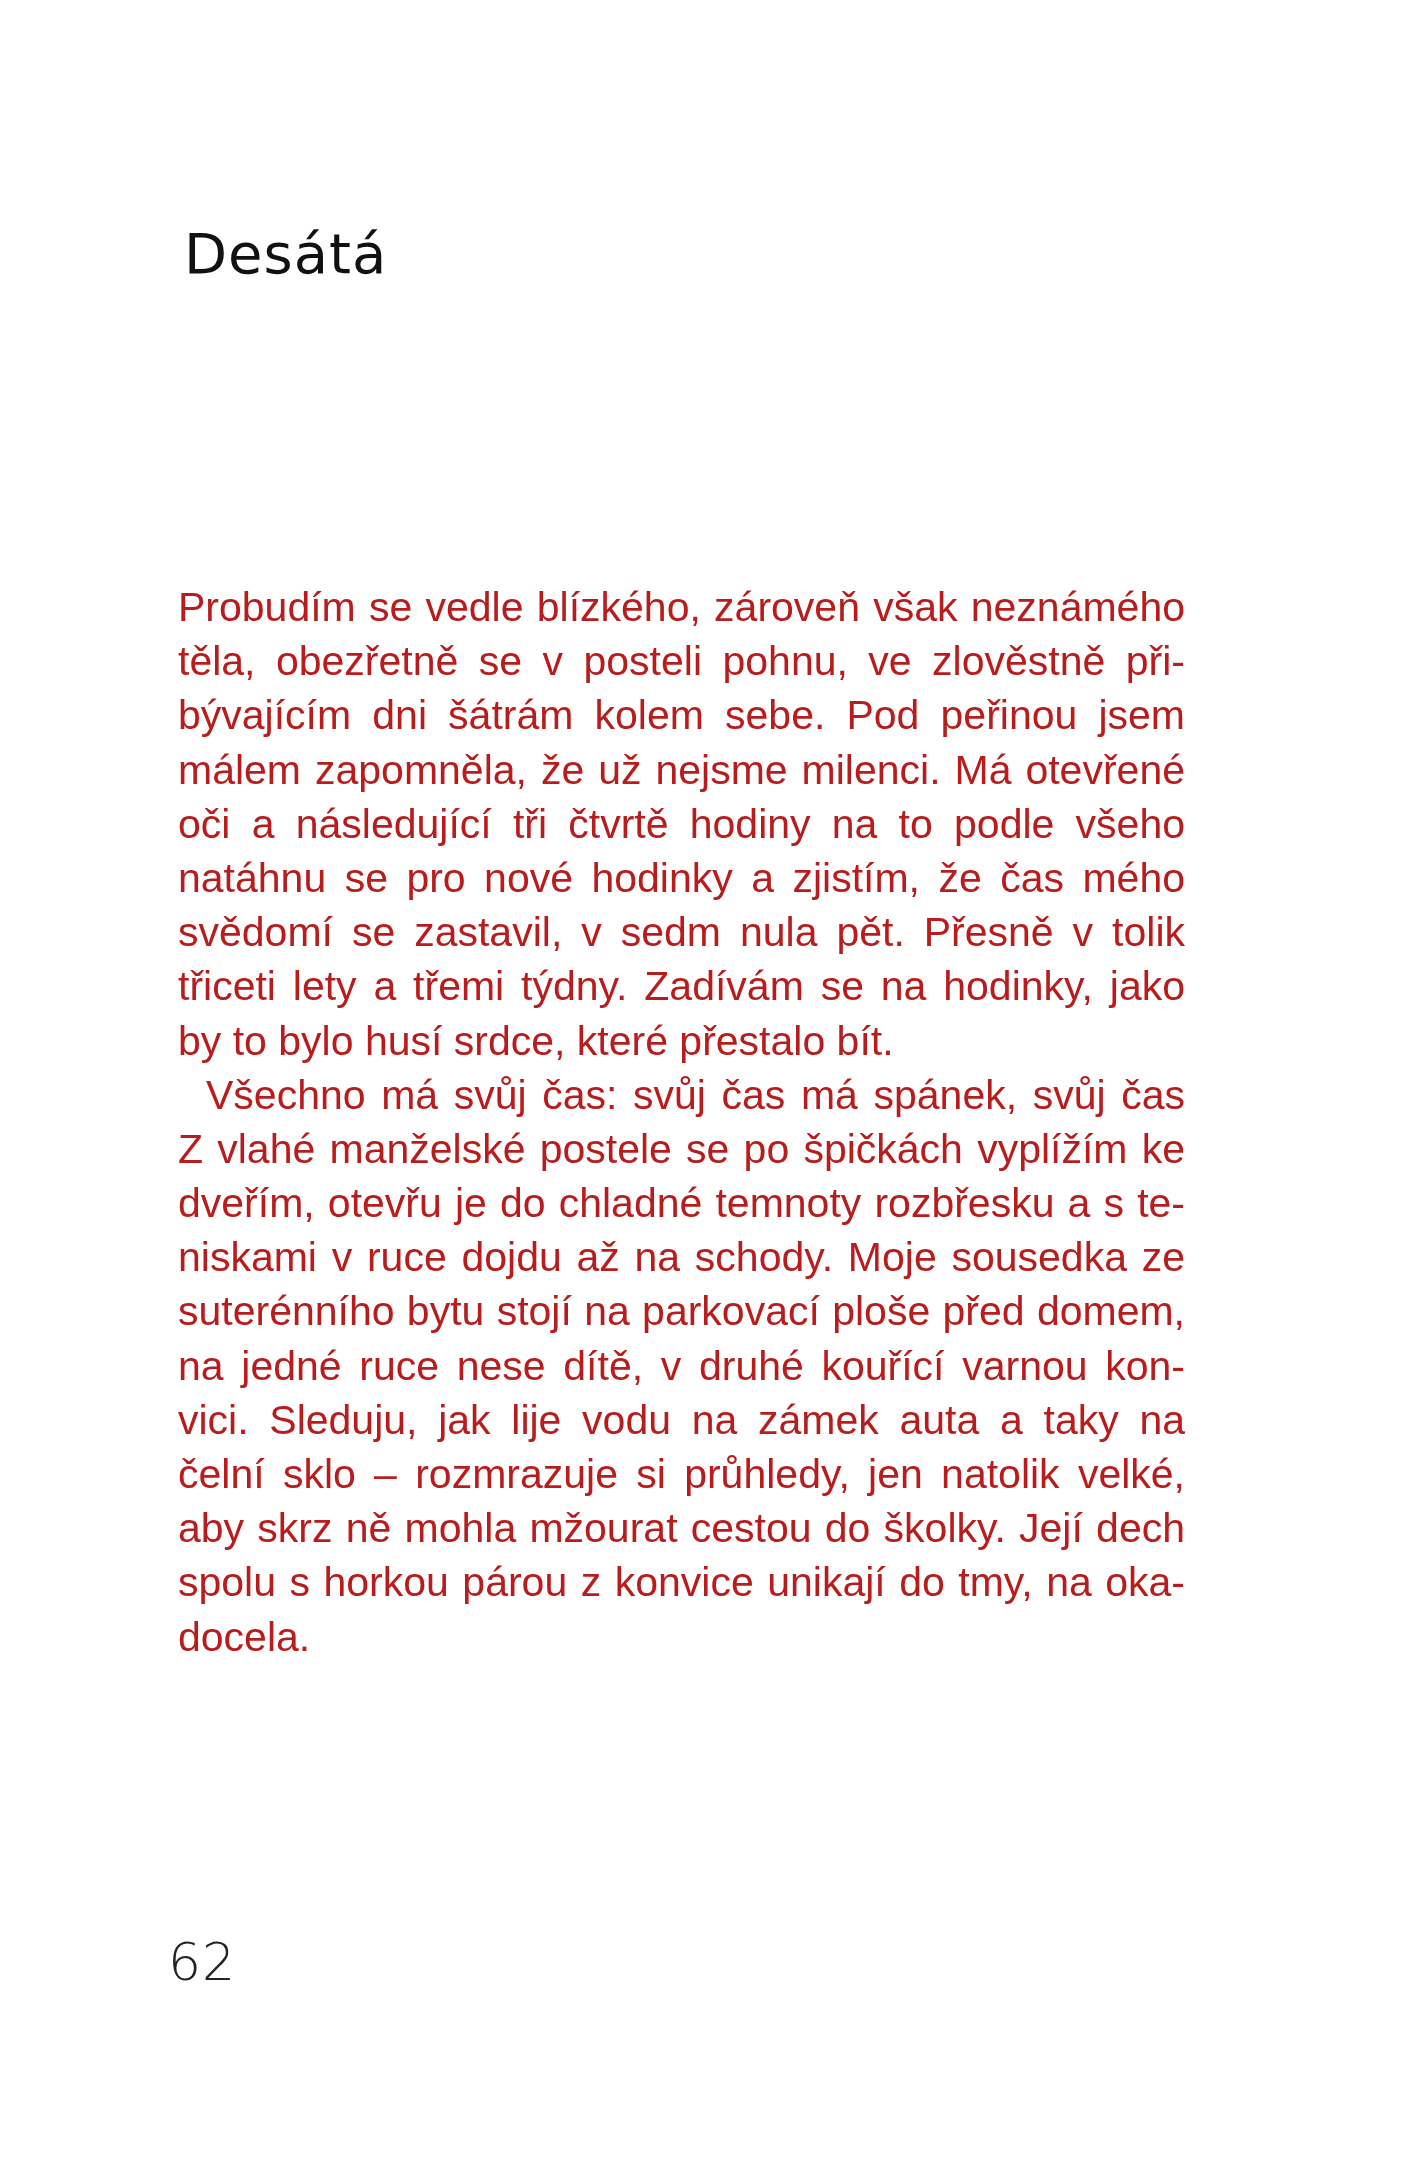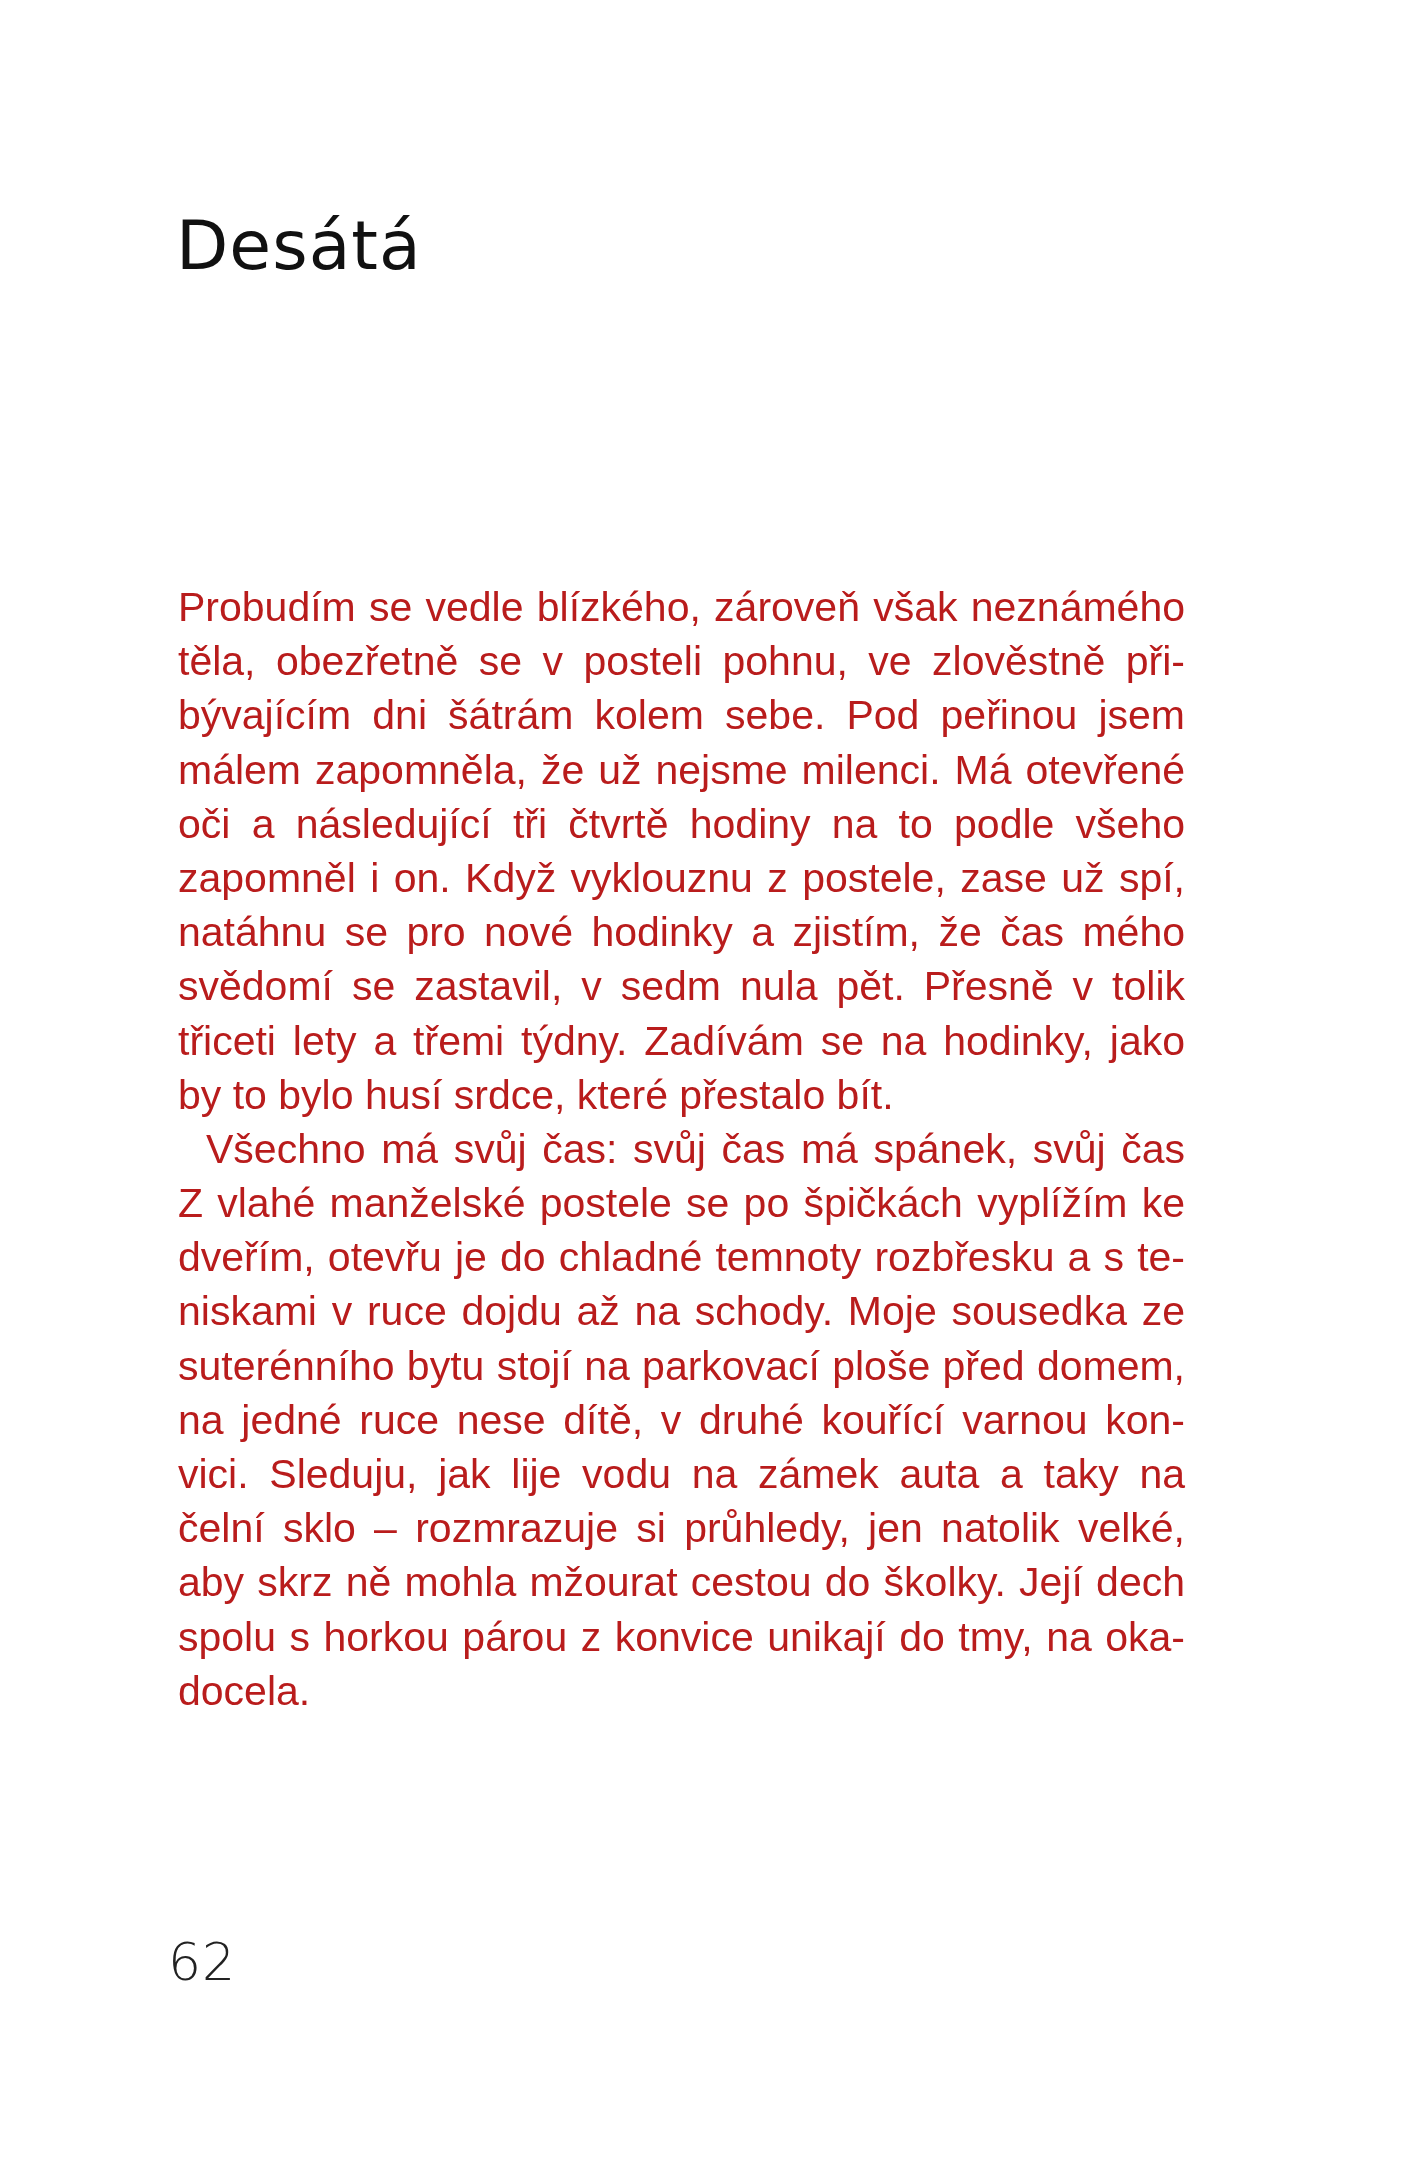"Desátá" .chapter-title { font-size: 68px -> 56px; margin: 0 -> 8px }
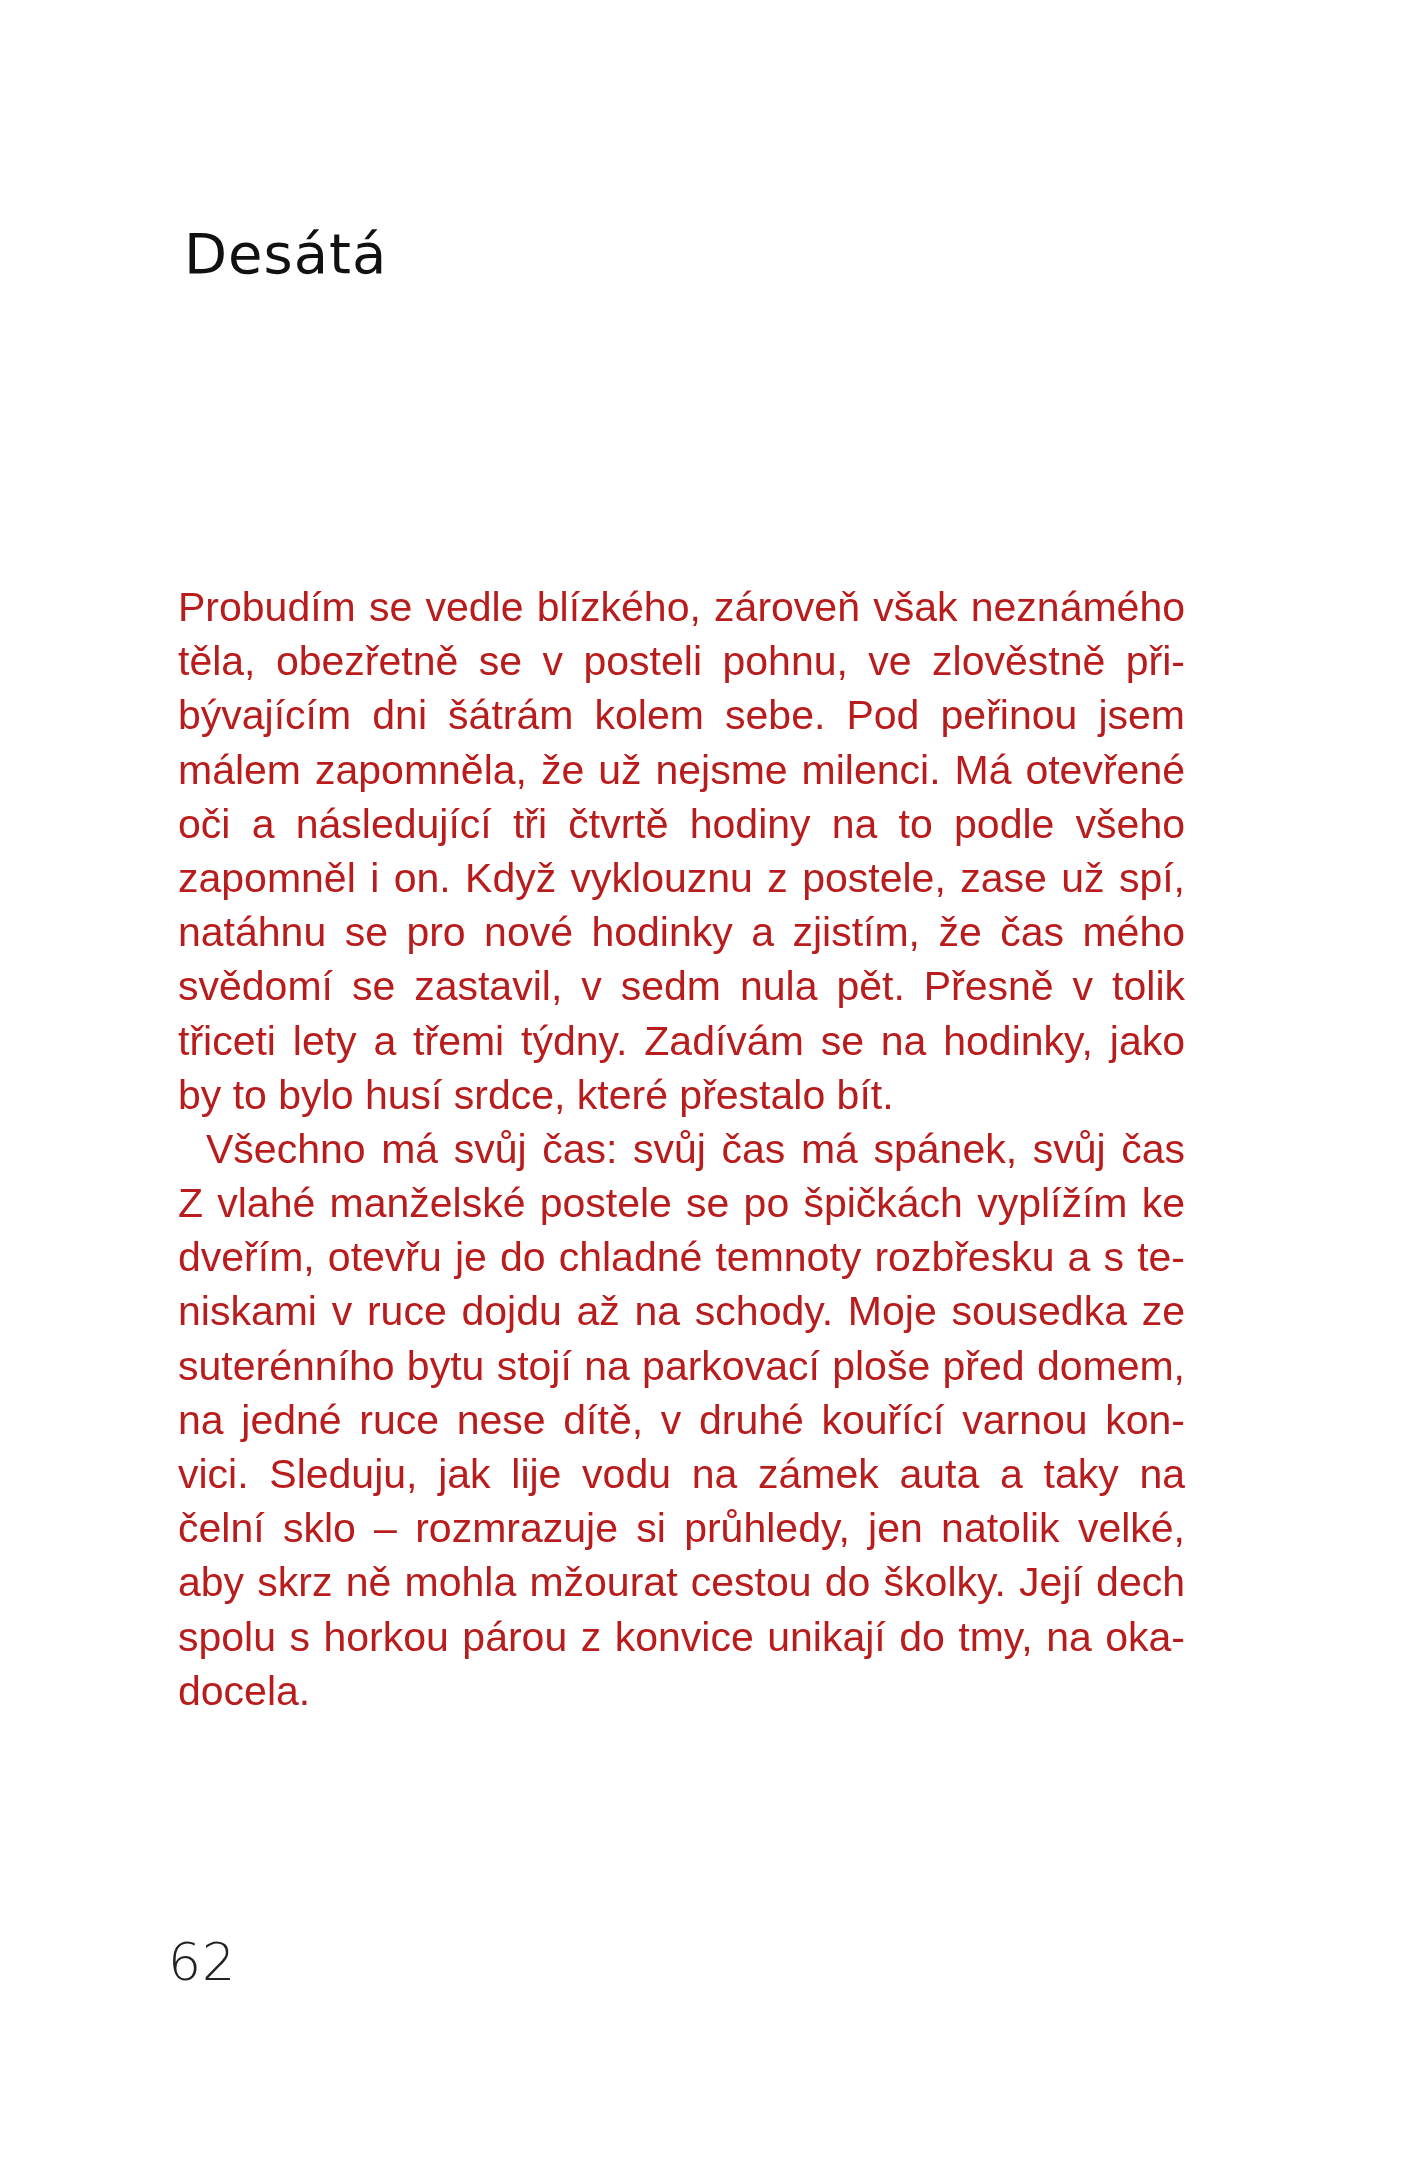"zapomněl i on. Když vyklouznu" span.line { html: <span>zapomněl i on. Když vyklouznu z postele, zase už spí,</span> -> none }
